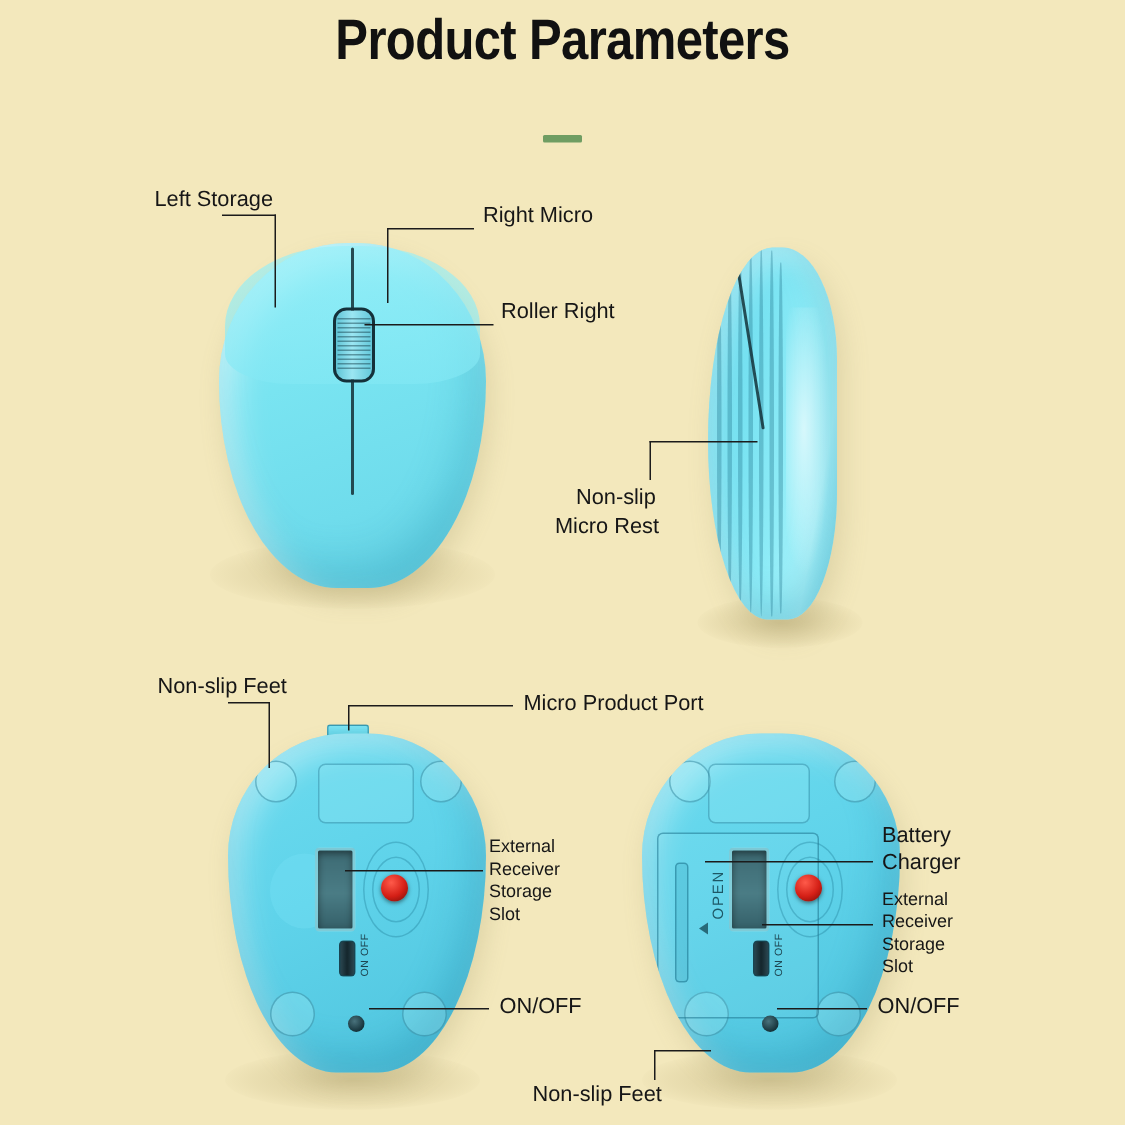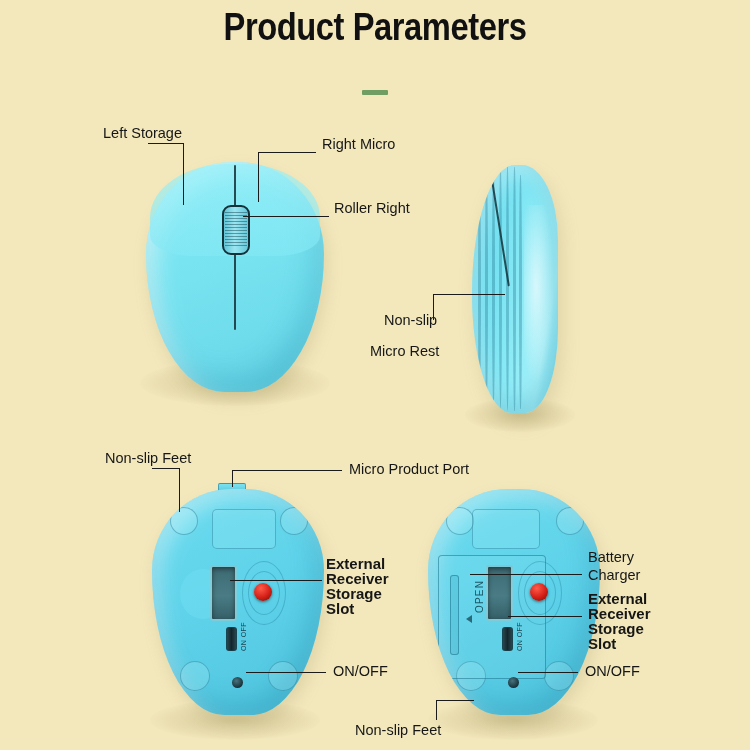"Non-slip" div.label { top: 312px -> 324px }
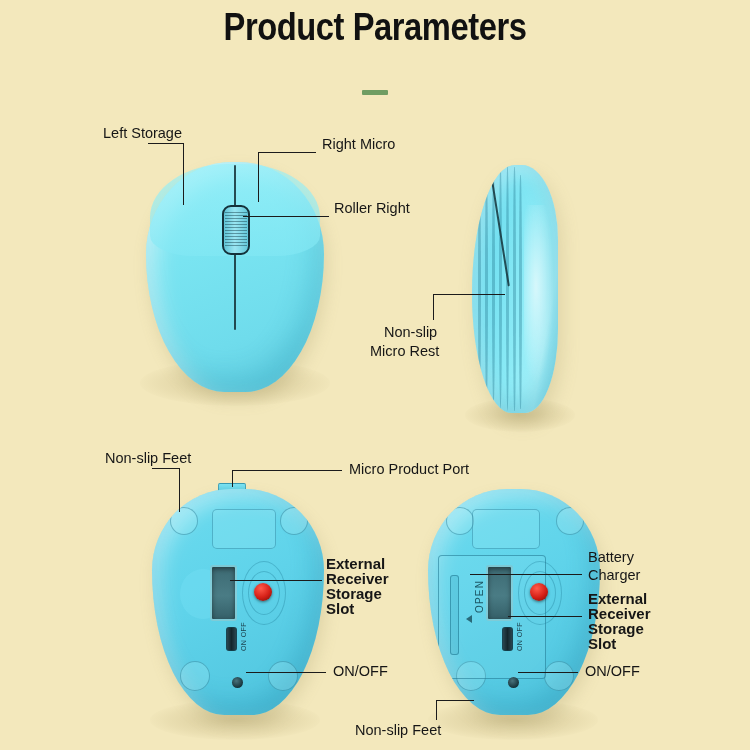"External" .label.sm { font-size: 15px -> 12px; font-weight: bold -> none }
